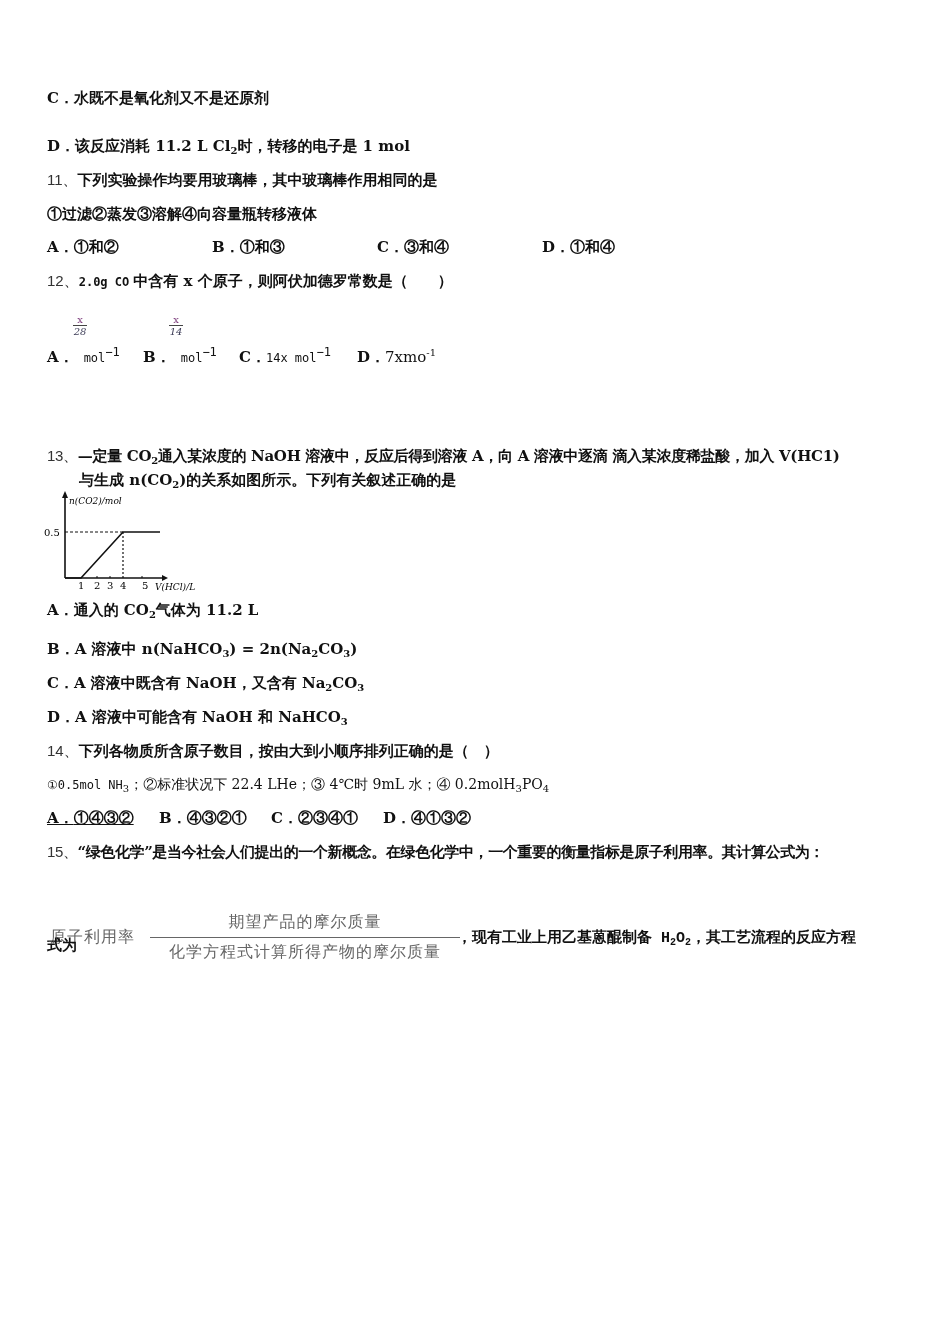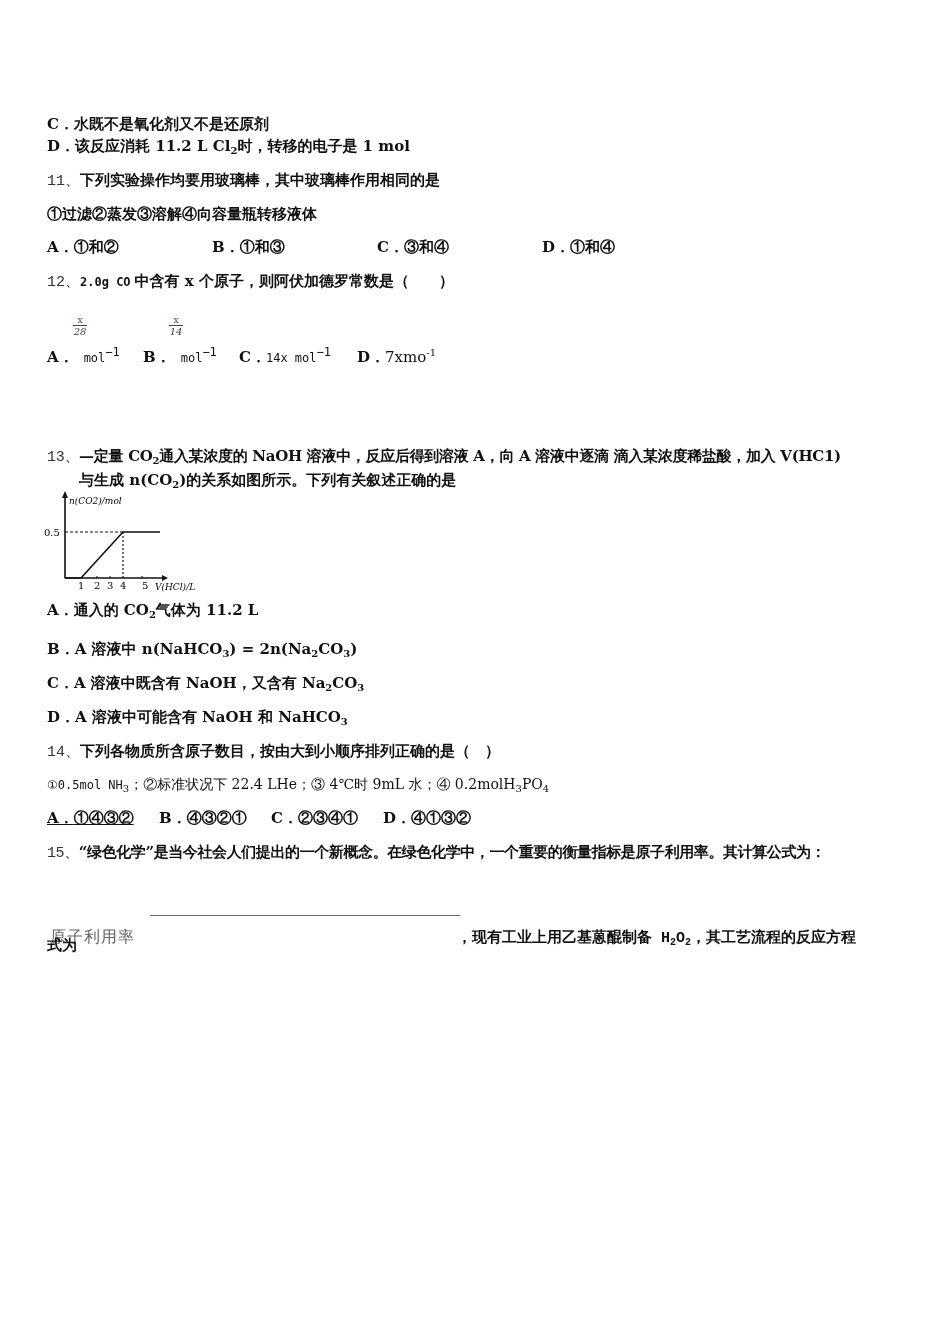"C．水既不是氧化剂又不是还原剂" div.line { top: 114px -> 88px }
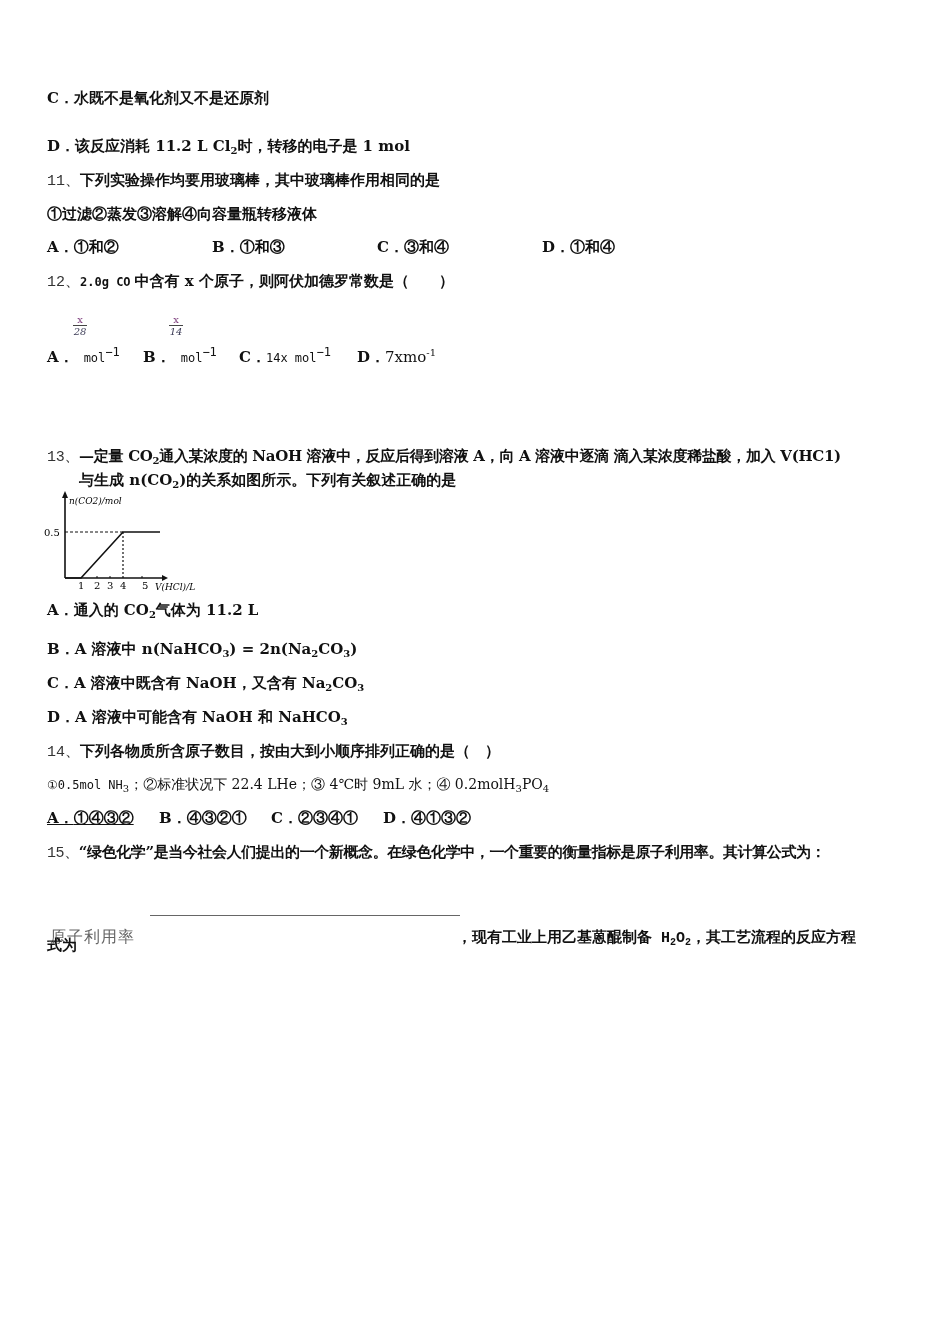"11、" .qnum { font-family: Liberation Mono, monospace -> Liberation Sans, sans-serif }
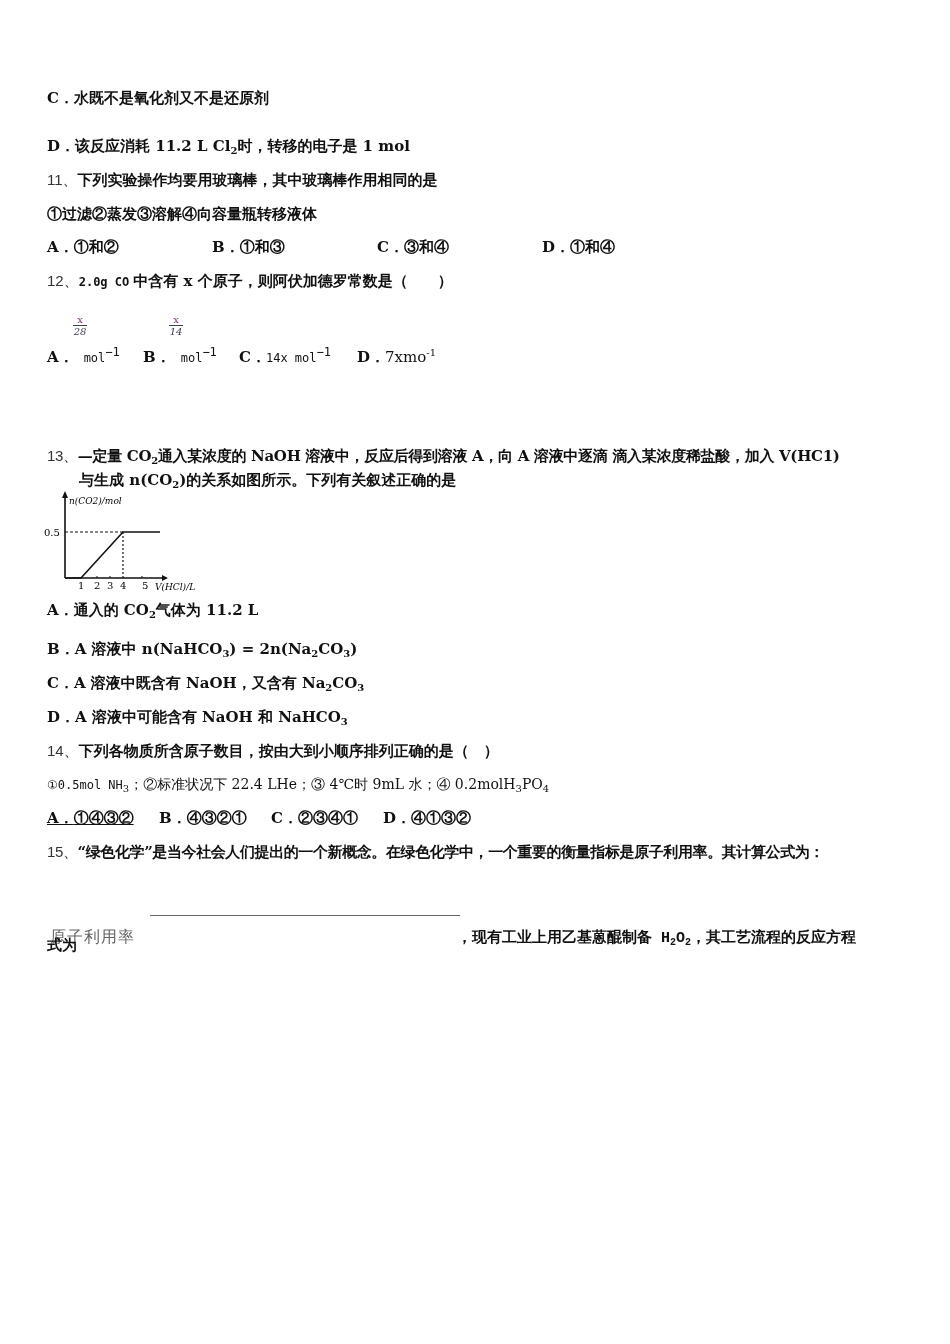"期望产品的摩尔质量" span.n { html: none -> <span>期望产品的摩尔质量</span> }
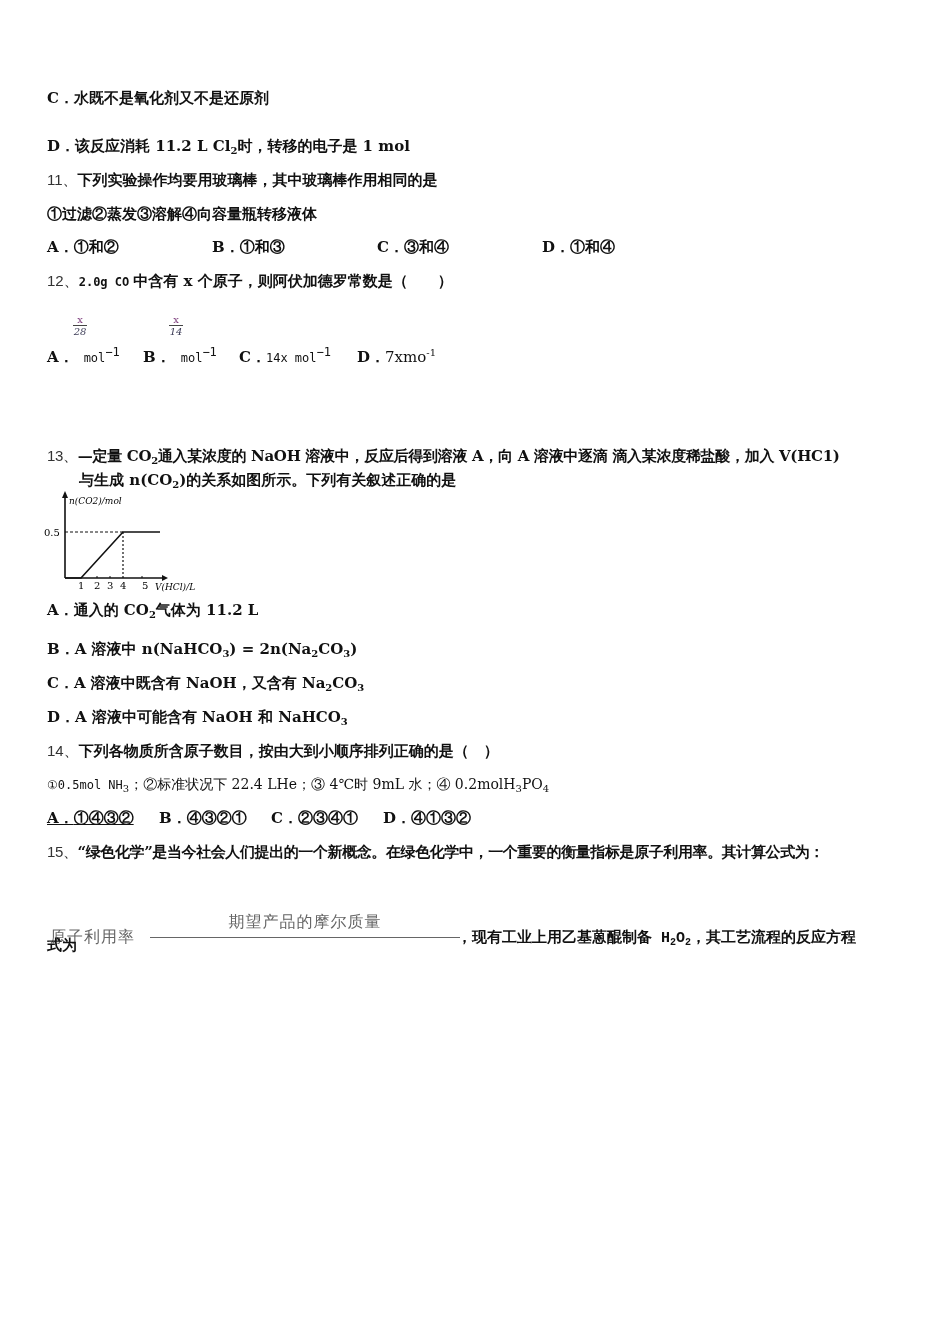"化学方程式计算所得产物的摩尔质量" span.d { html: none -> <span>化学方程式计算所得产物的摩尔质量</span> }
